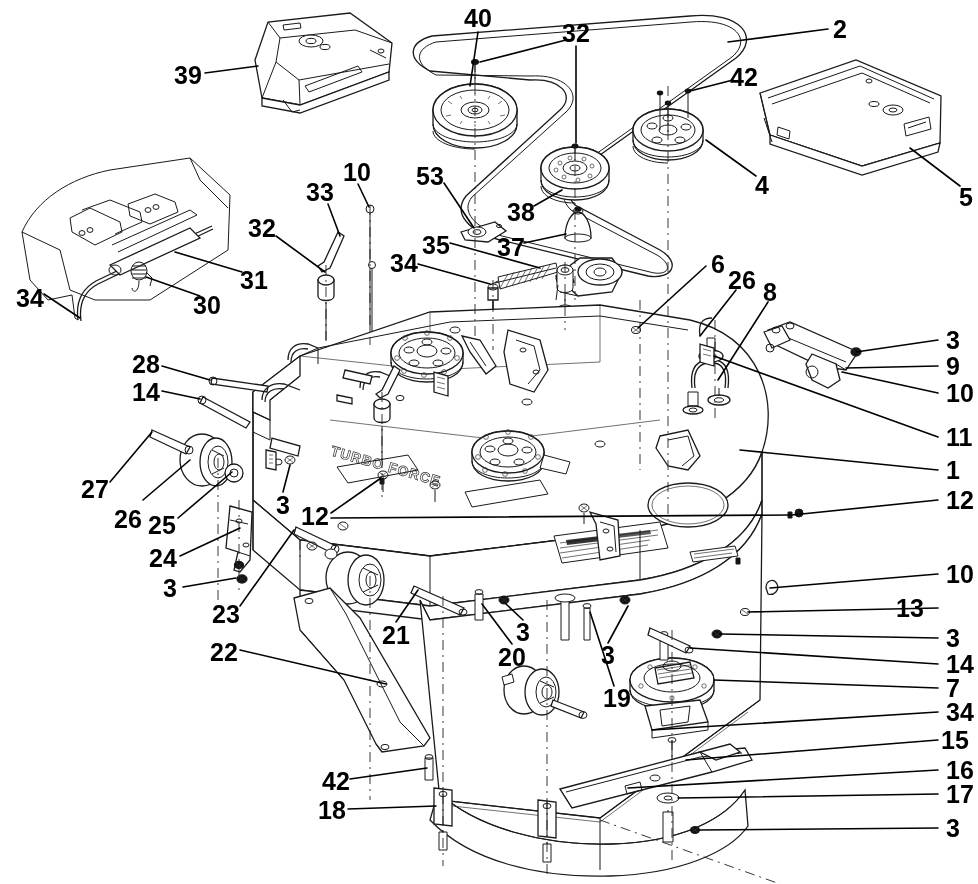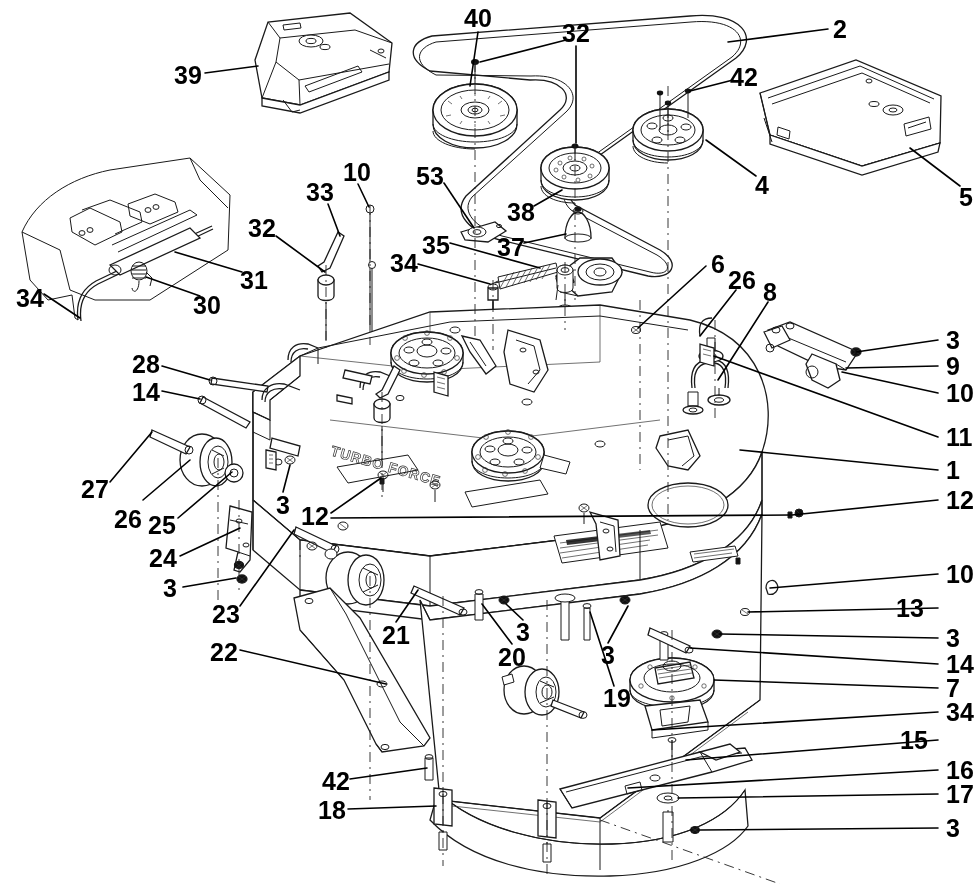"15" div.callout { left: 900px -> 941px }
